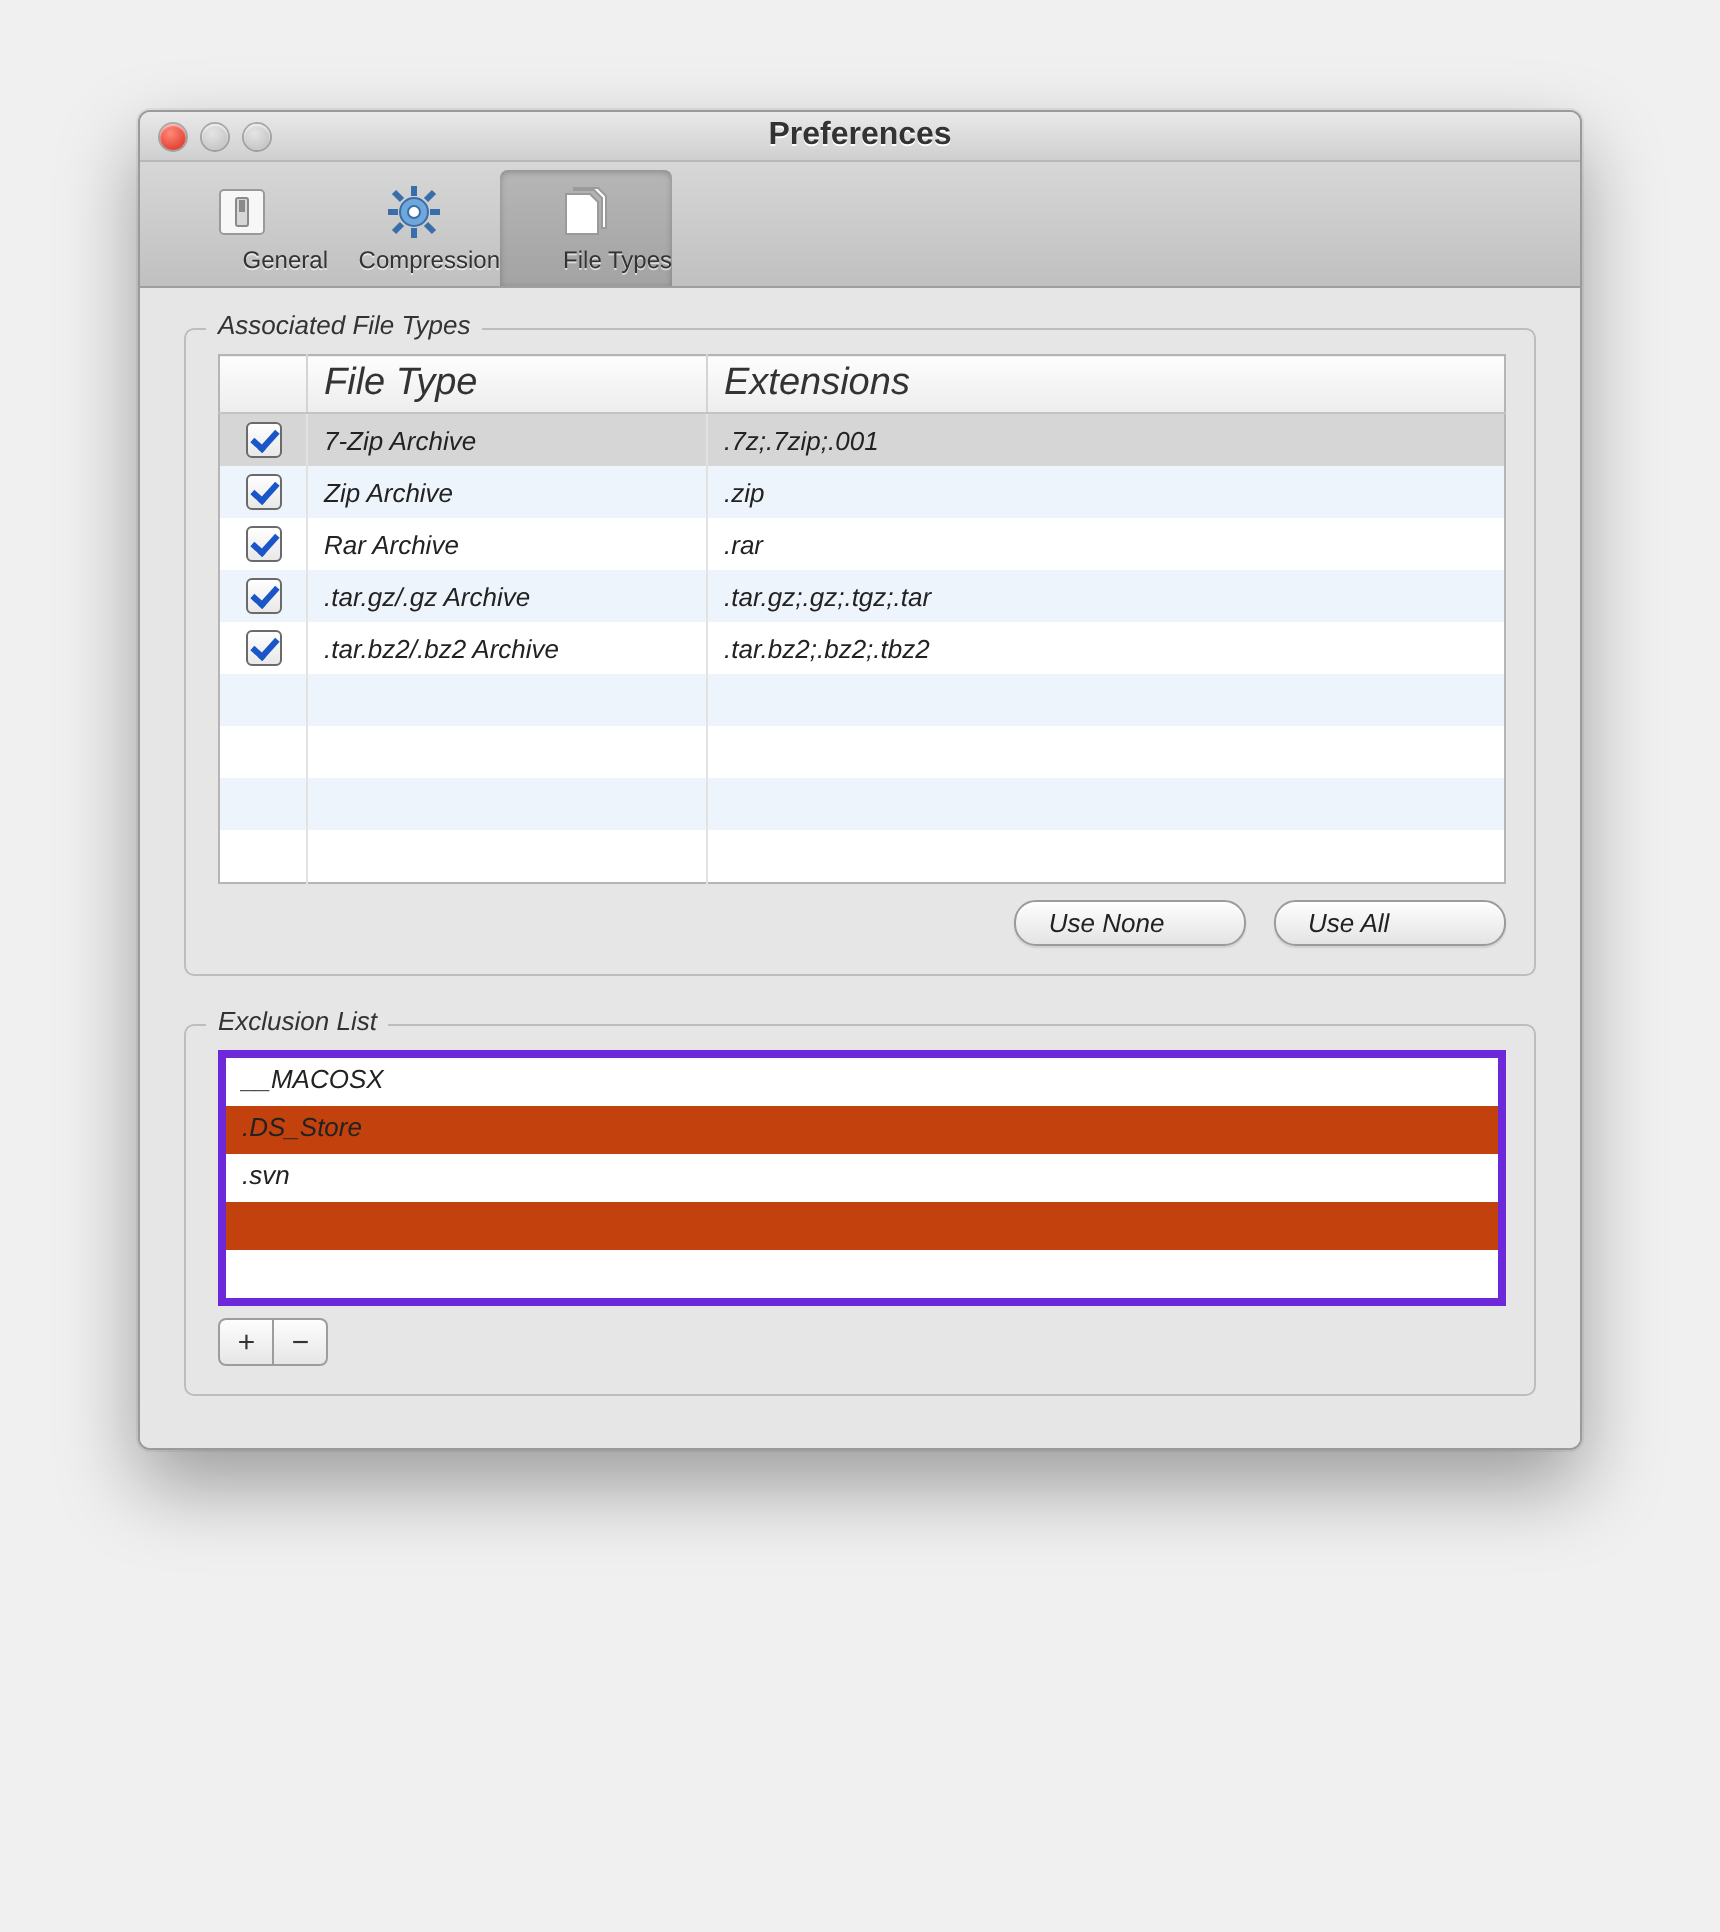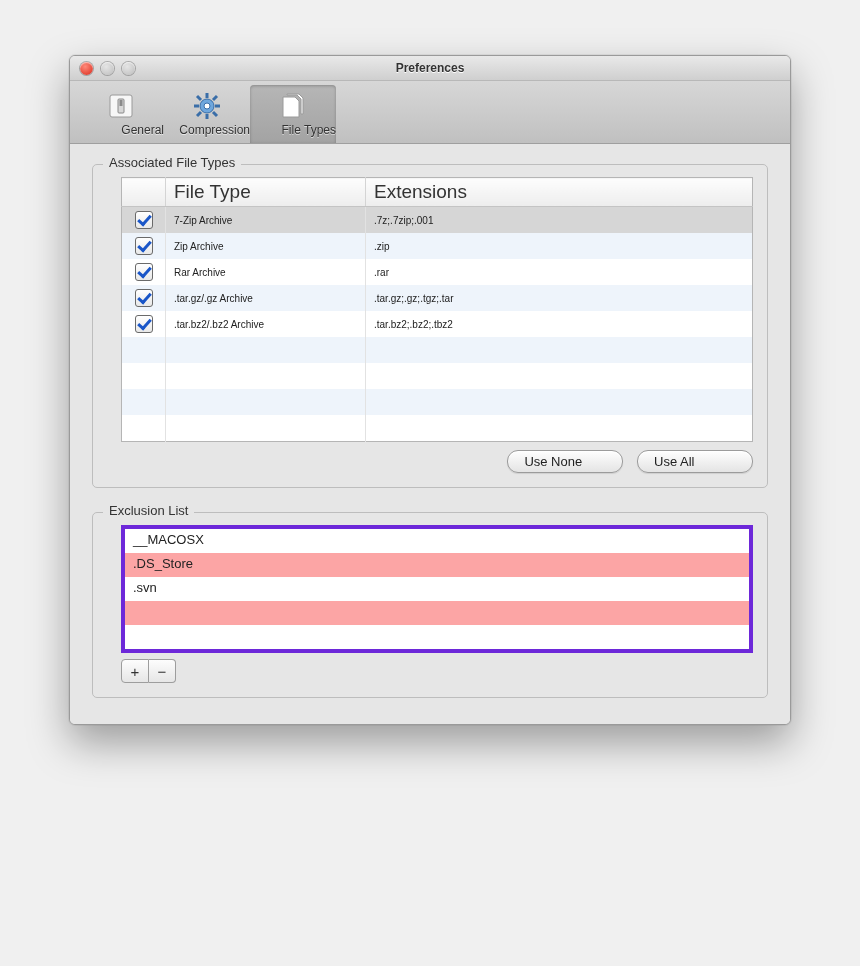"Preferences" .title { font-size: 12px -> 16px }
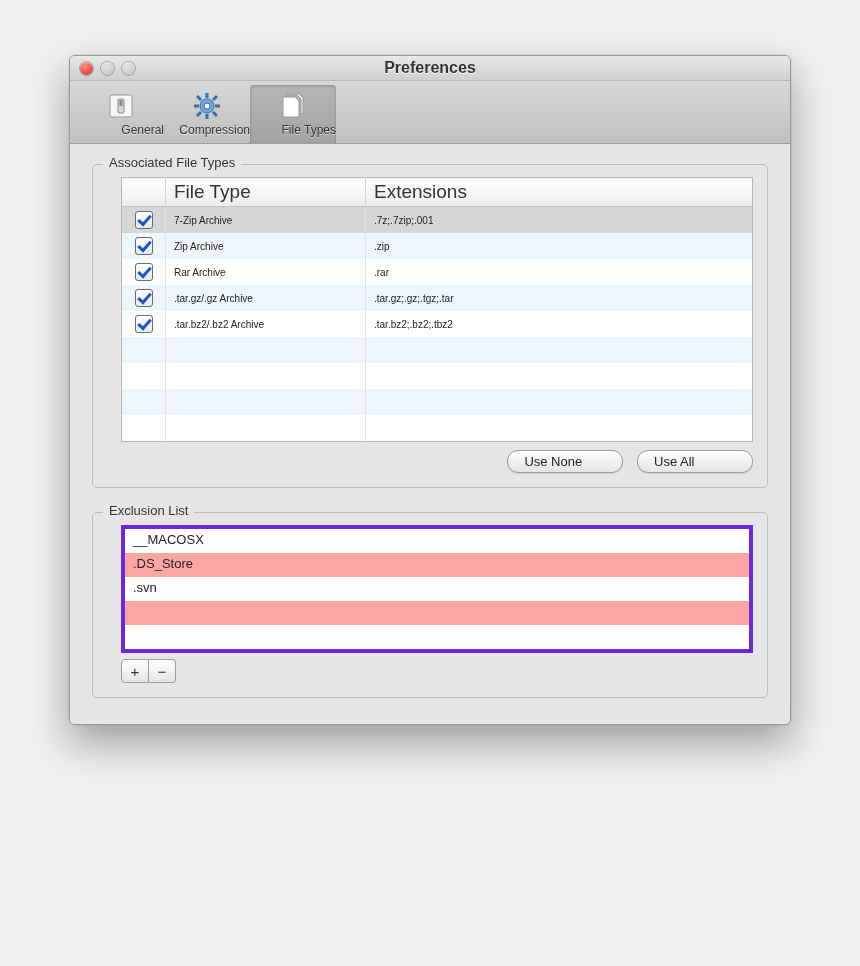"Associated File Types" .groupbox { font-style: none -> italic; padding: 12px 14px 14px 28px -> 12px 14px 14px 16px }
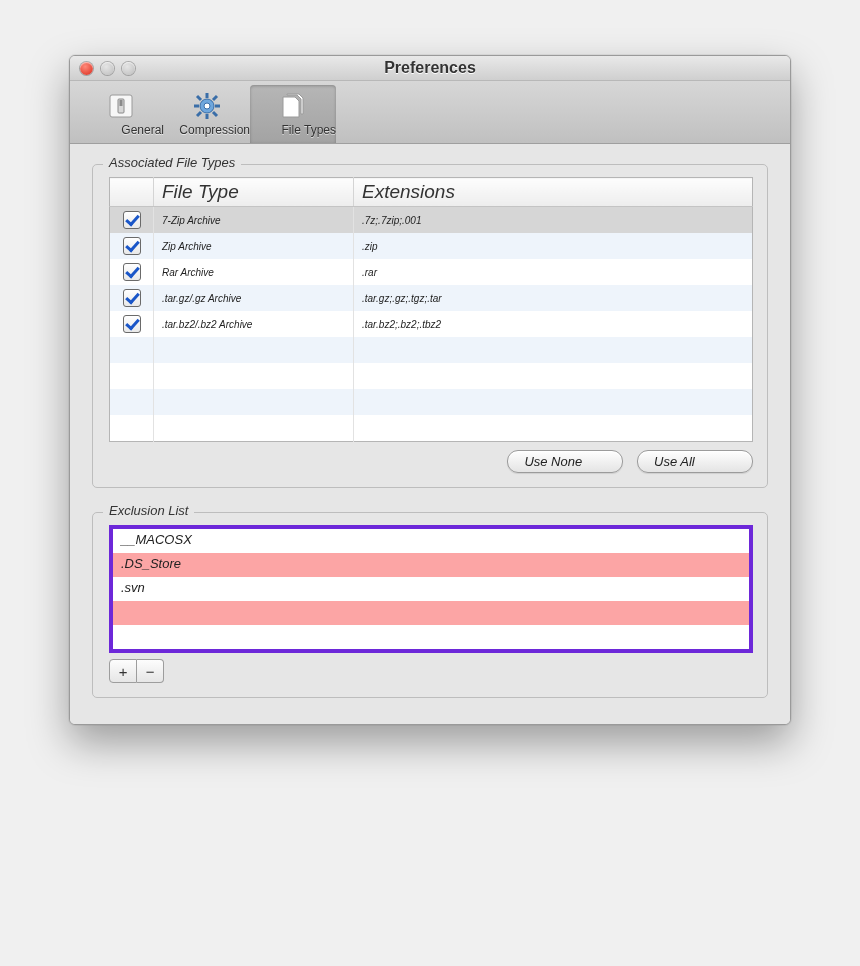"7-Zip Archive" .table td { font-size: 10px -> 13px }
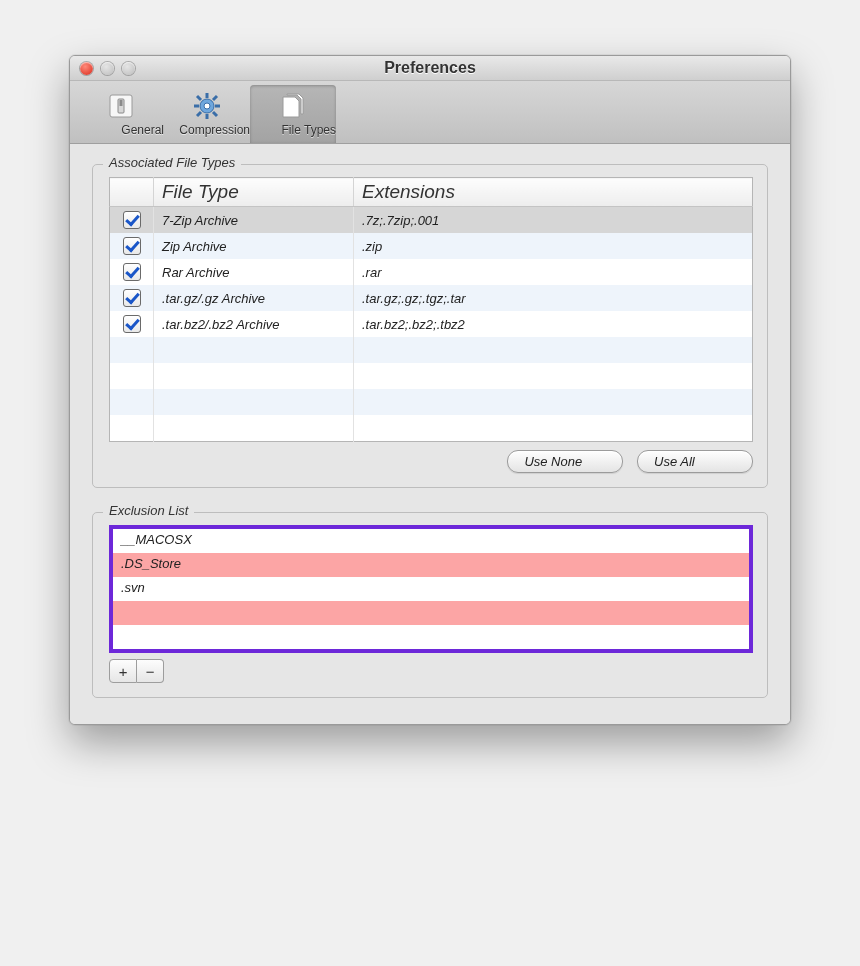".DS_Store" .list .row.alt { background: #fca5a5 -> #c2410c }
